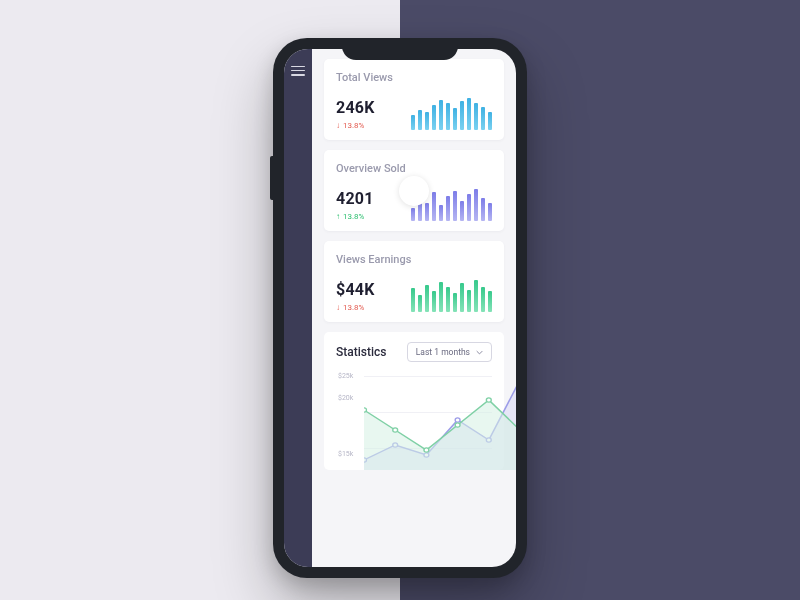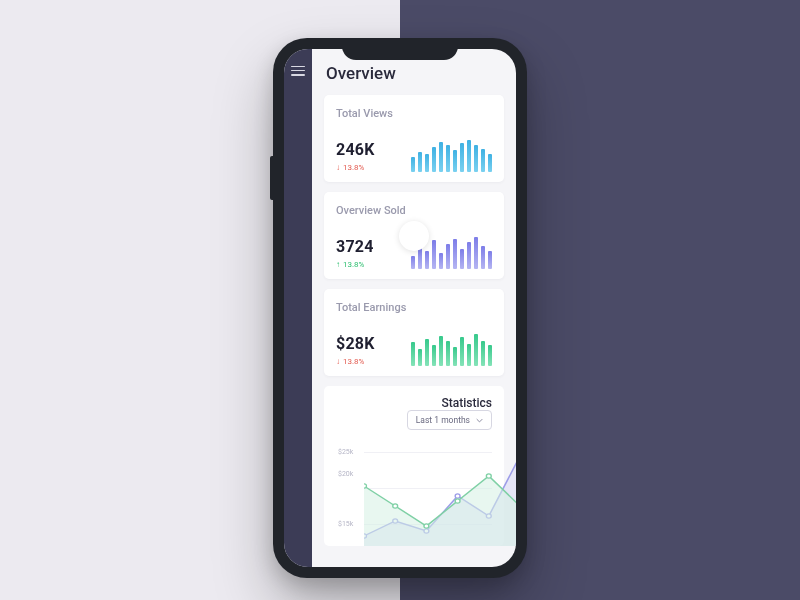"Overview" div.page-title { html: <div>Overview</div> -> none }
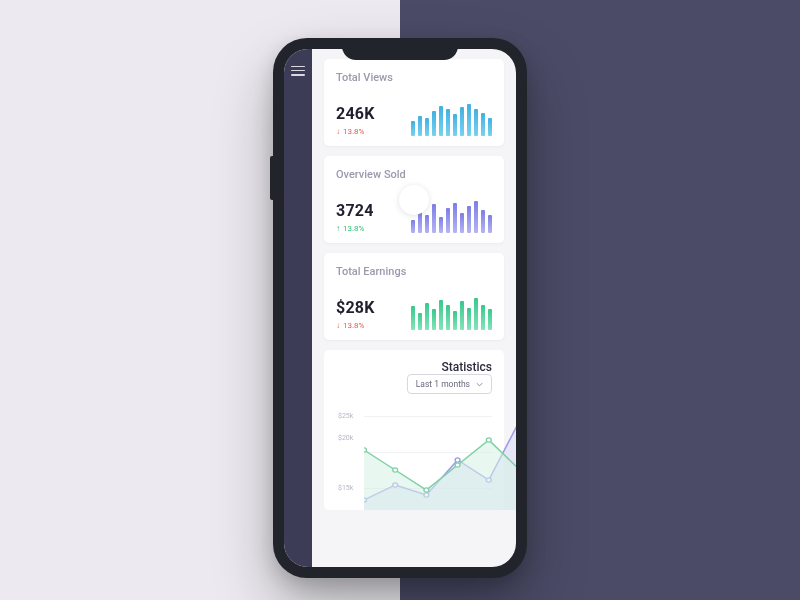"246K" .card-row { margin-top: 18px -> 12px }
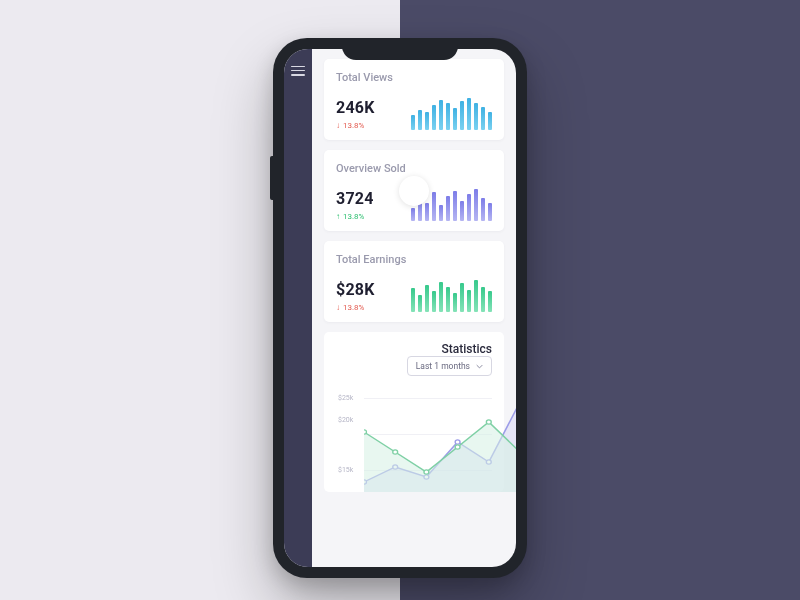"3724" div.metric-value { text: 3724 -> 4201 }
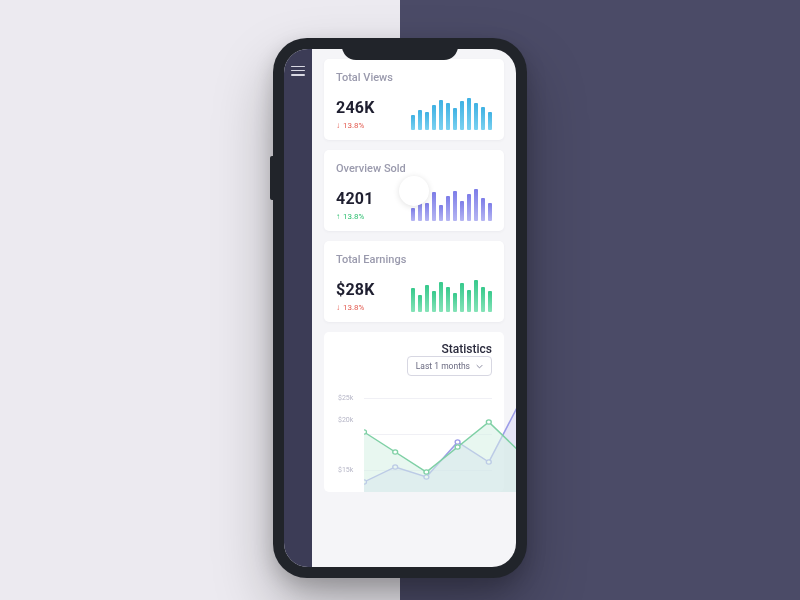"Total Earnings" div.card-label { text: Total -> Views }
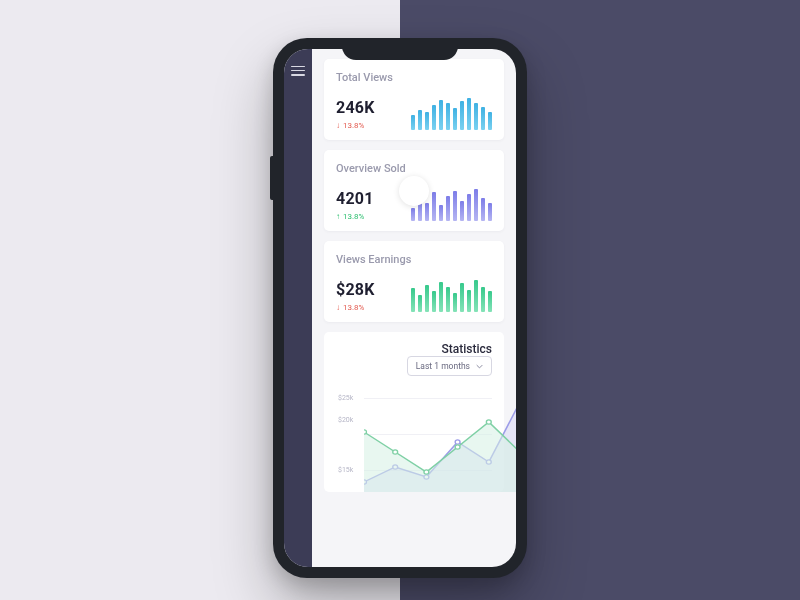"$28K" div.metric-value { text: $28K -> $44K }
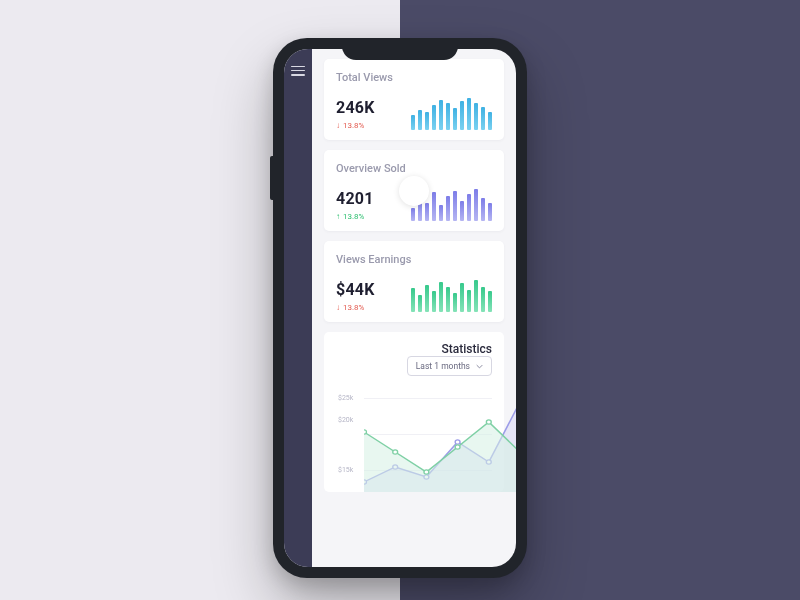"Statistics" .stats-head { align-items: flex-end -> center; flex-direction: column -> none }
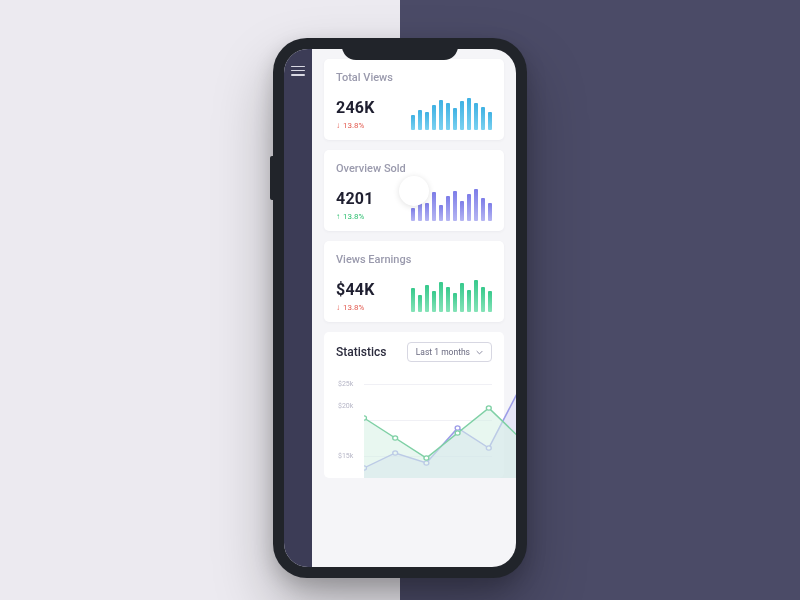"$25k" .chart-area { margin-top: 16px -> 8px }
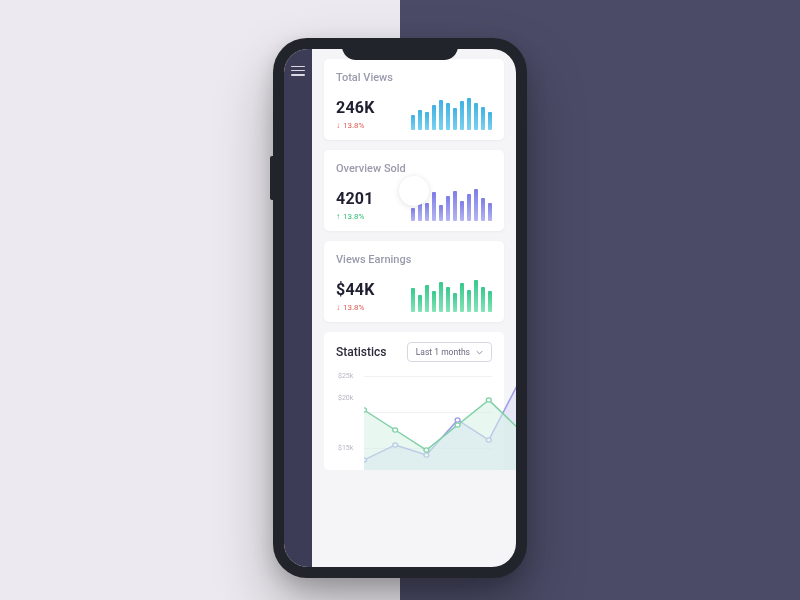"$15k" div.ylab { top: 74px -> 80px }
